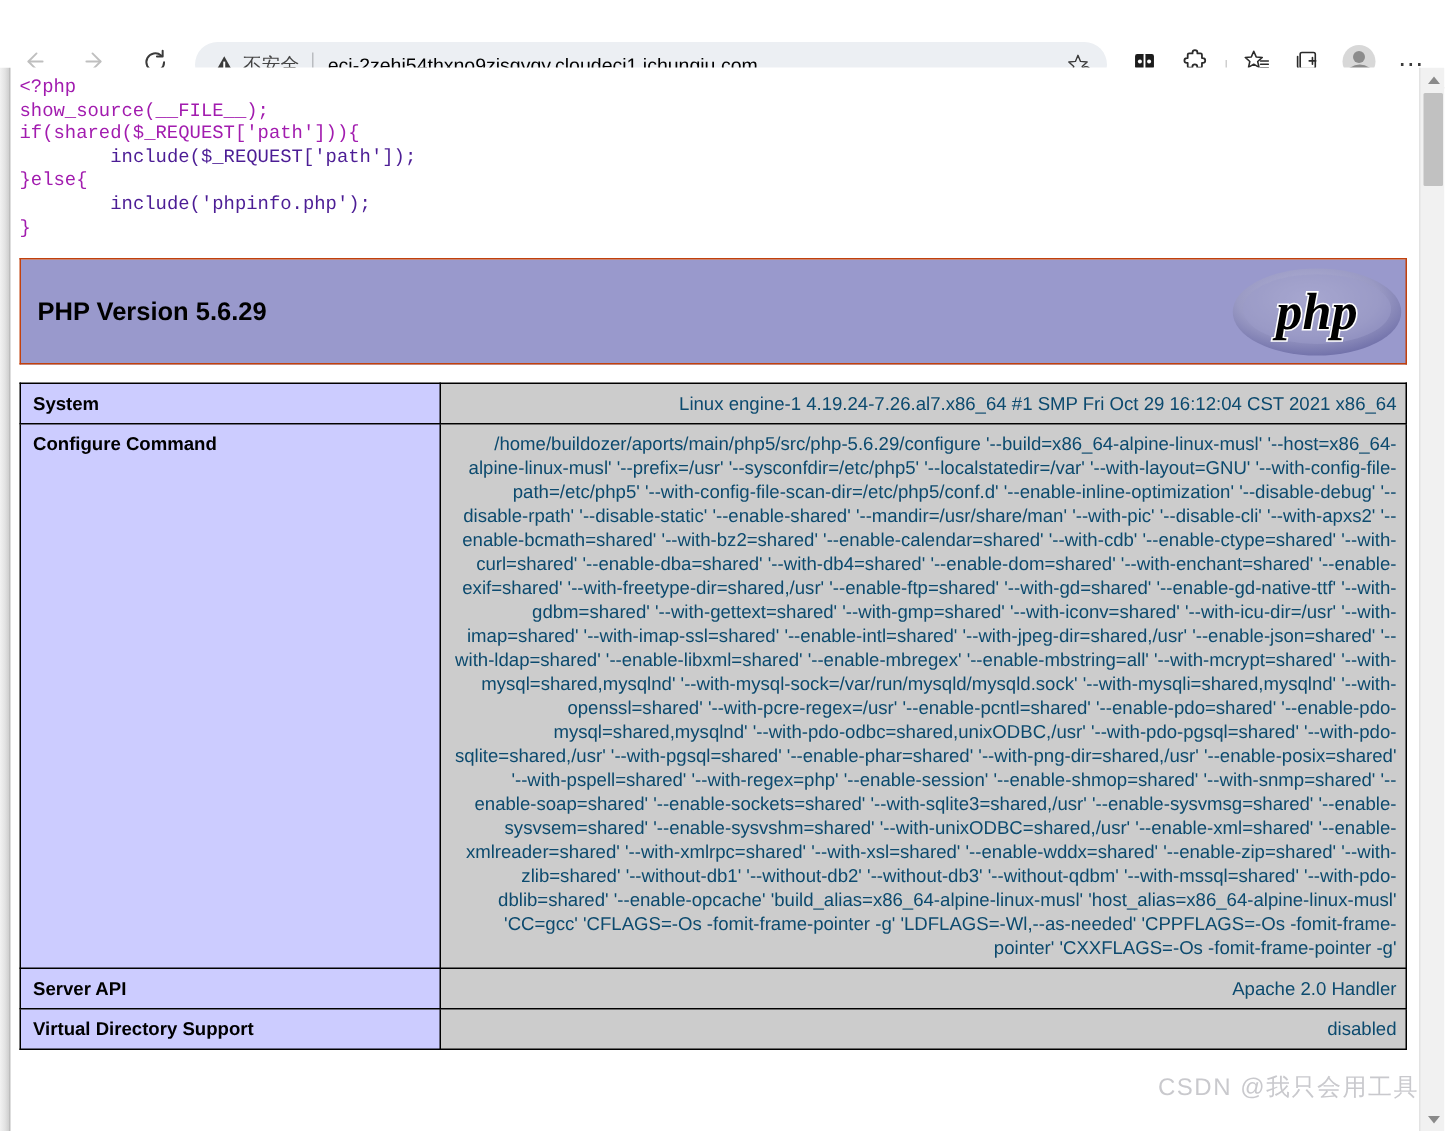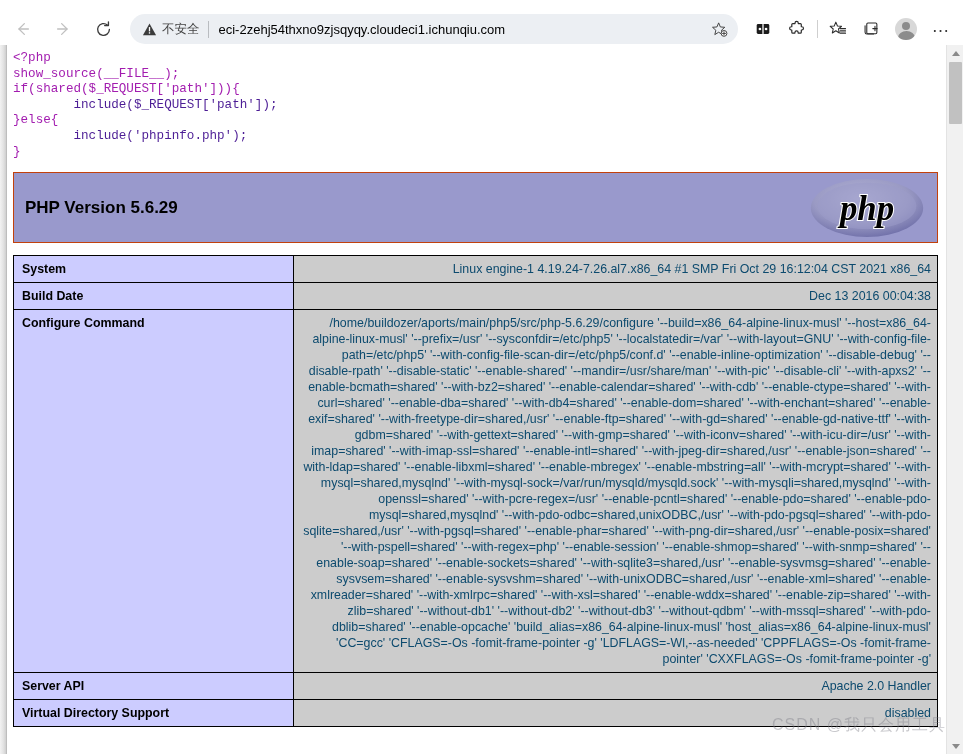"不安全" #browser-chrome { align-items: center -> flex-end }
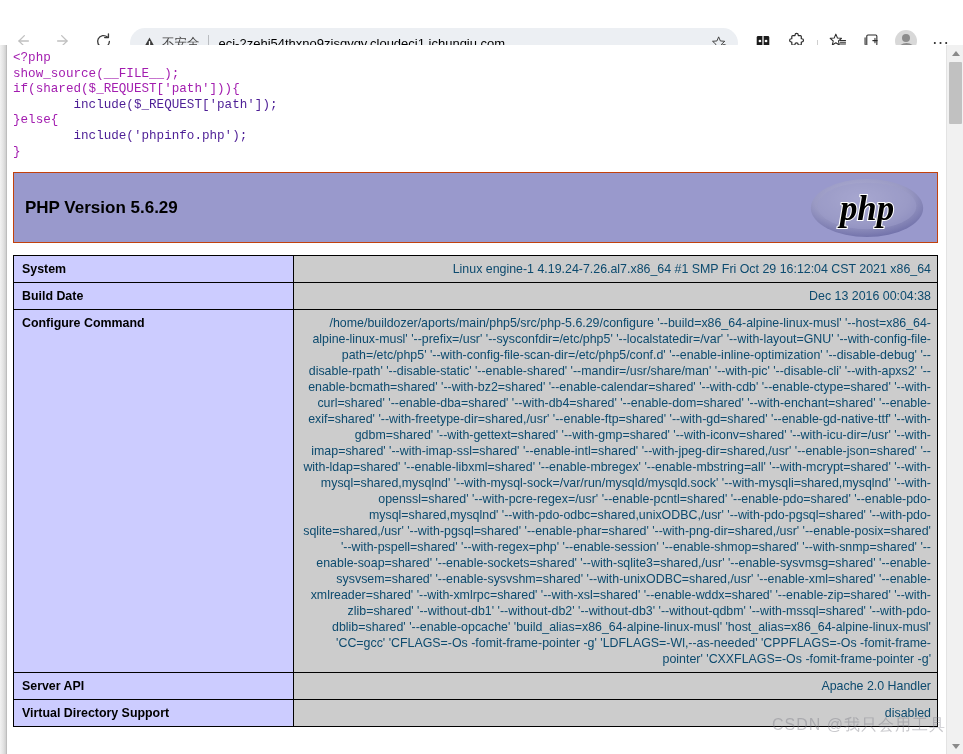"php" #php-logo-cell { text-align: left -> right }
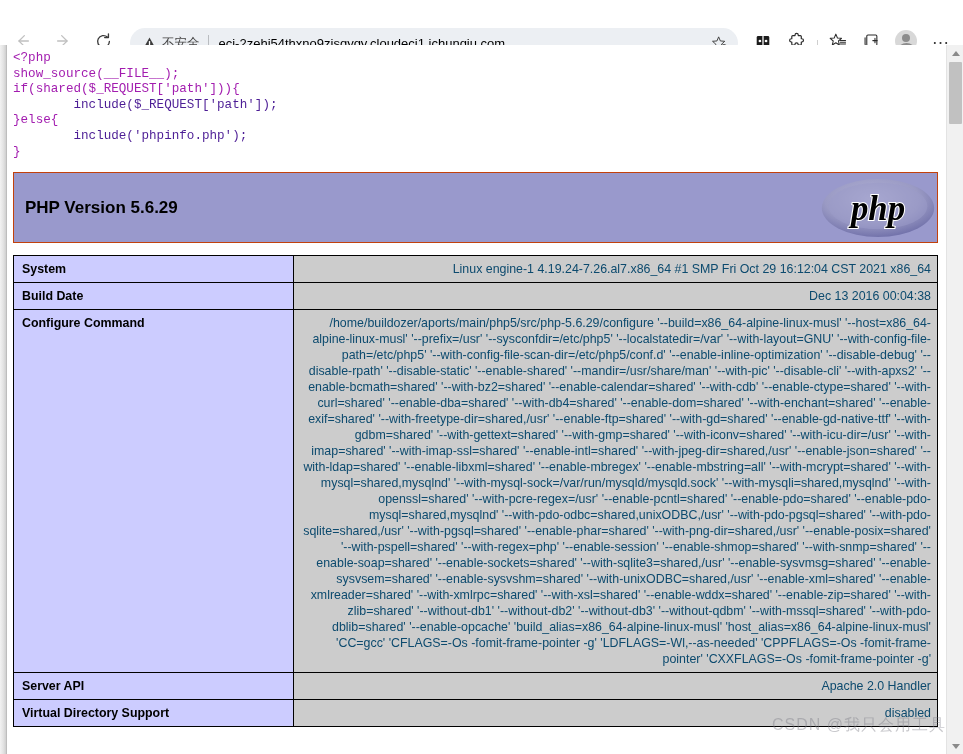"Build Date" tr { html: <tr> <td>Build Date</td> <td>Dec 13 2016 00:04:38</td> </tr> -> none }
